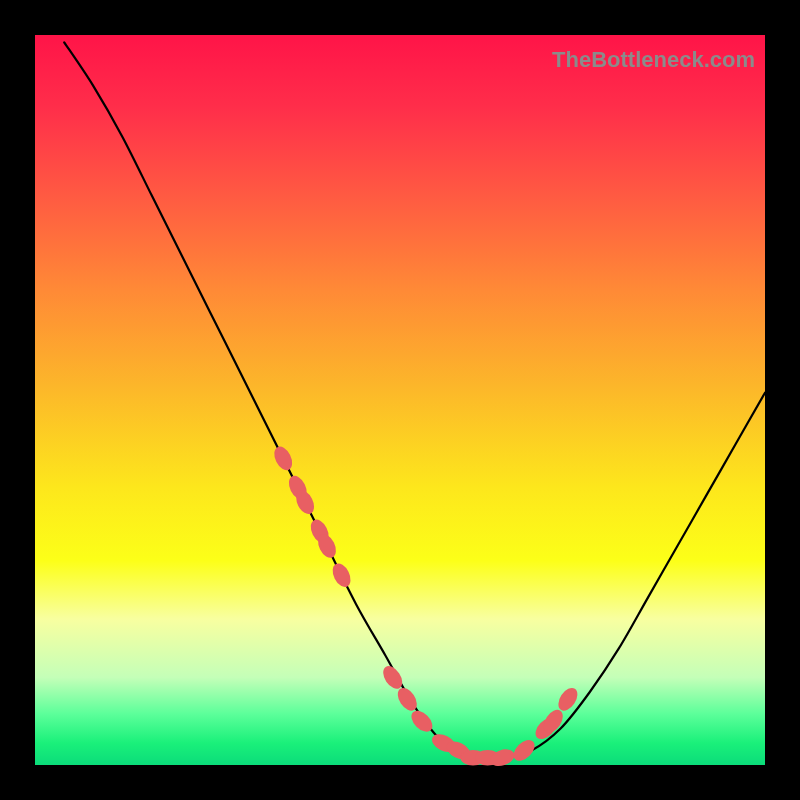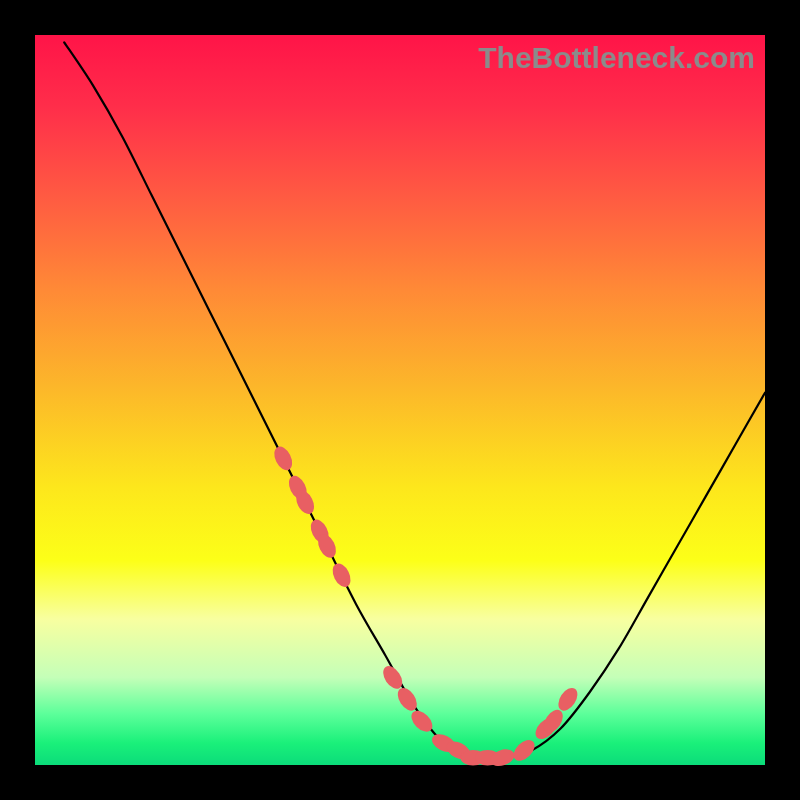"TheBottleneck.com" .watermark { font-size: 30px -> 22px; top: 6px -> 12px }
